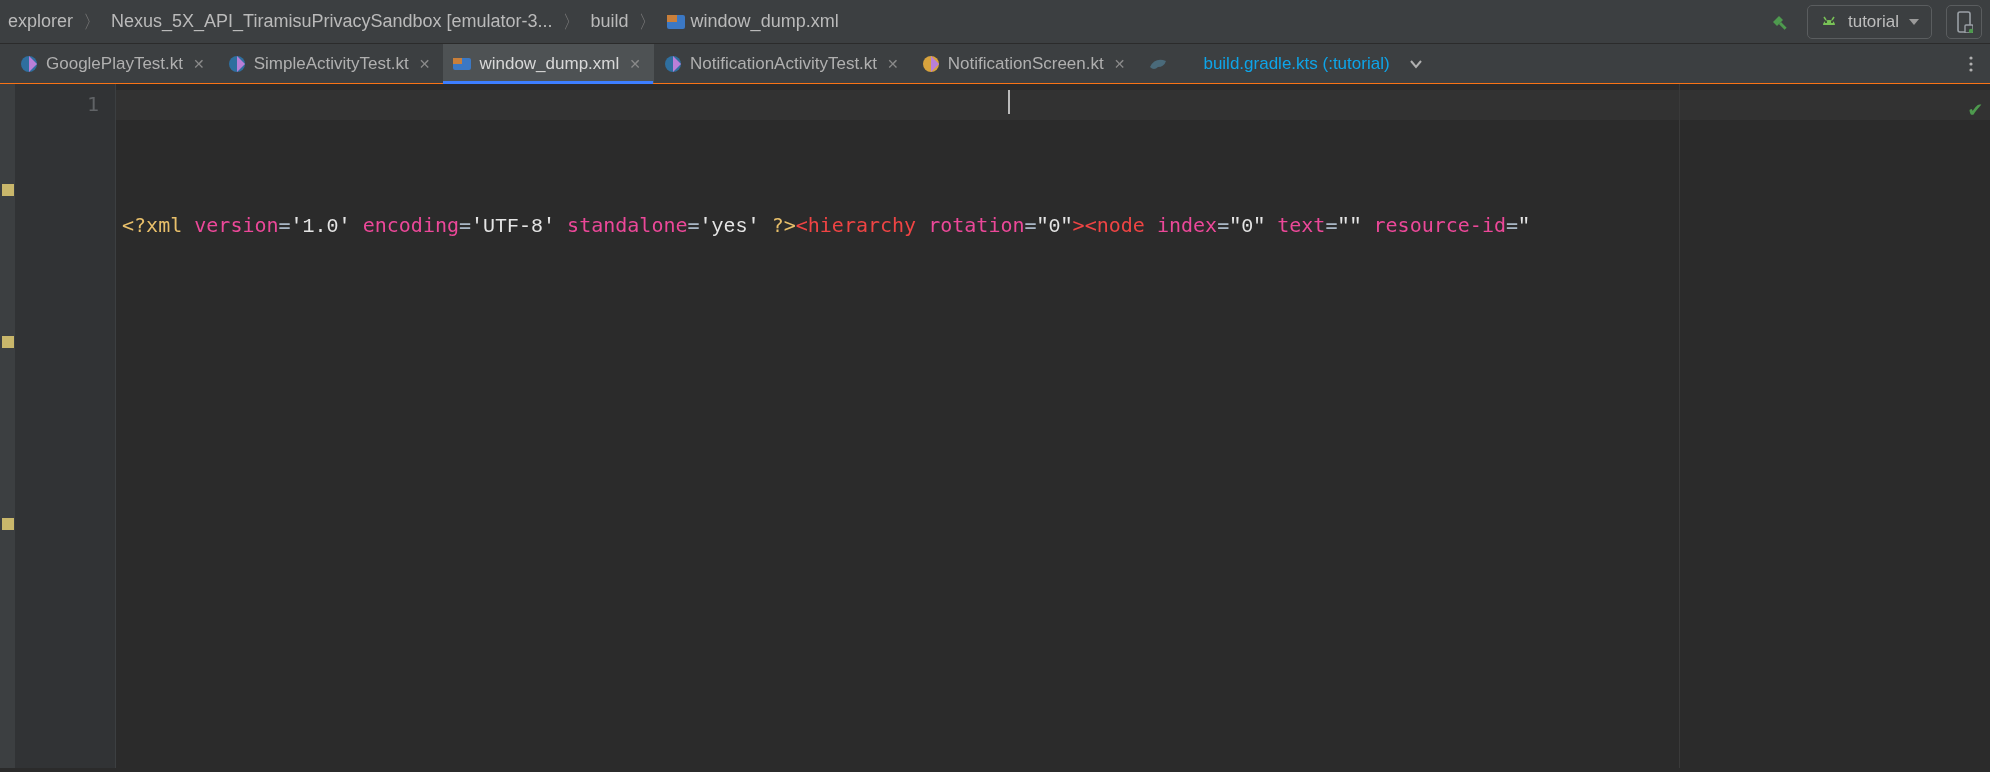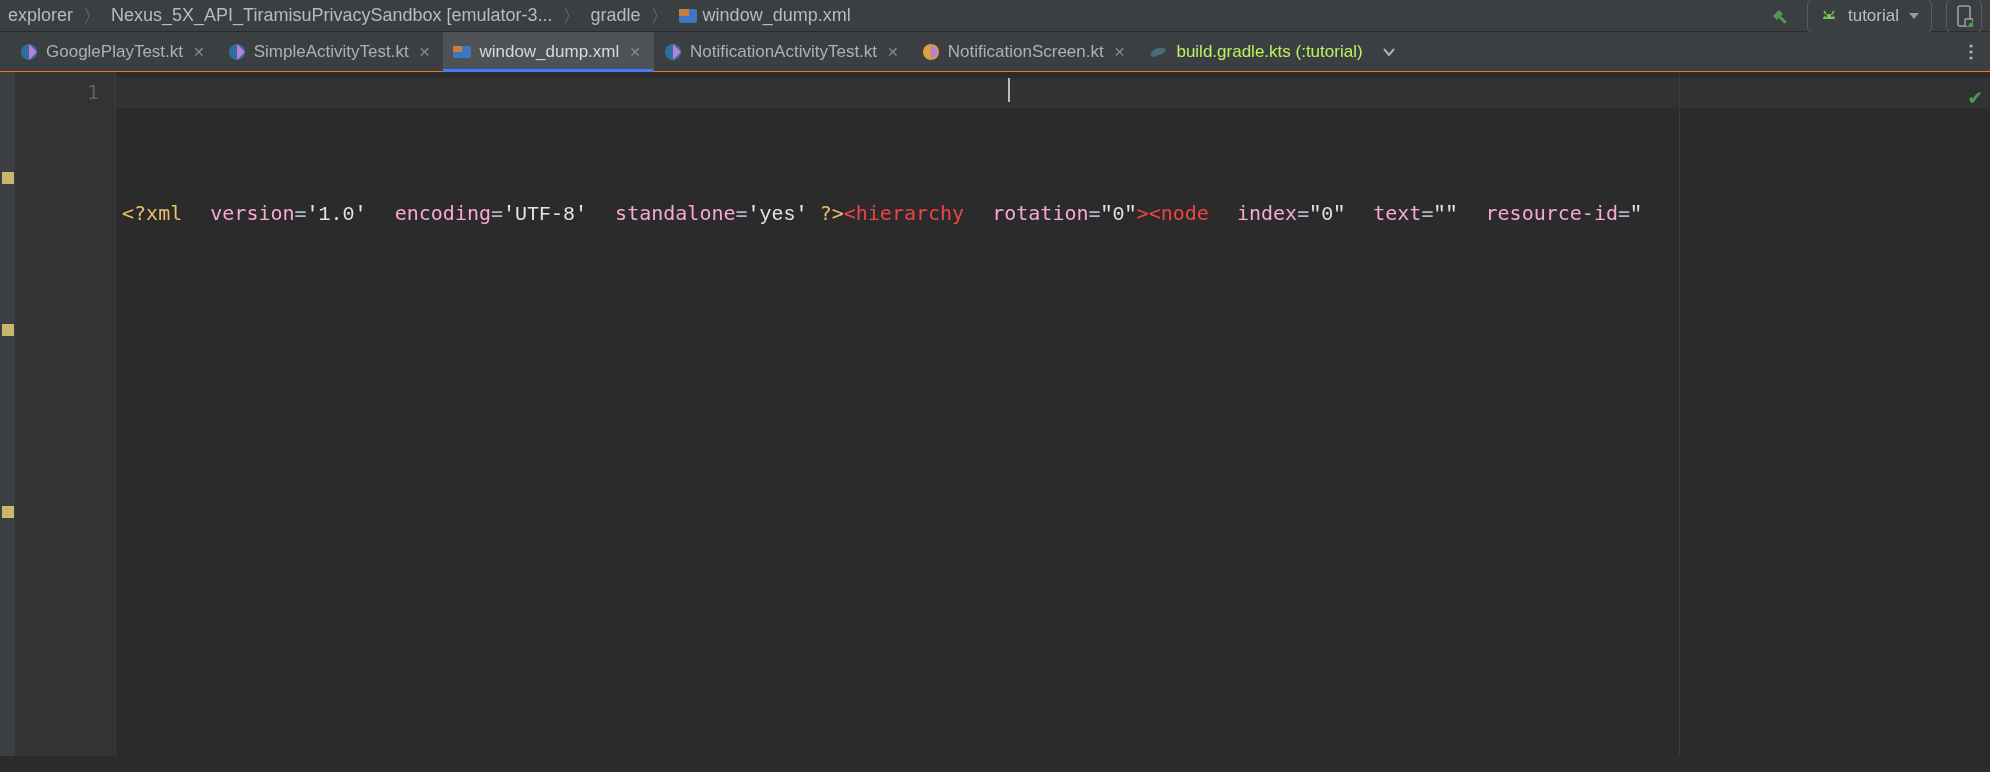"explorer" .toolbar { height: 32px -> 44px }
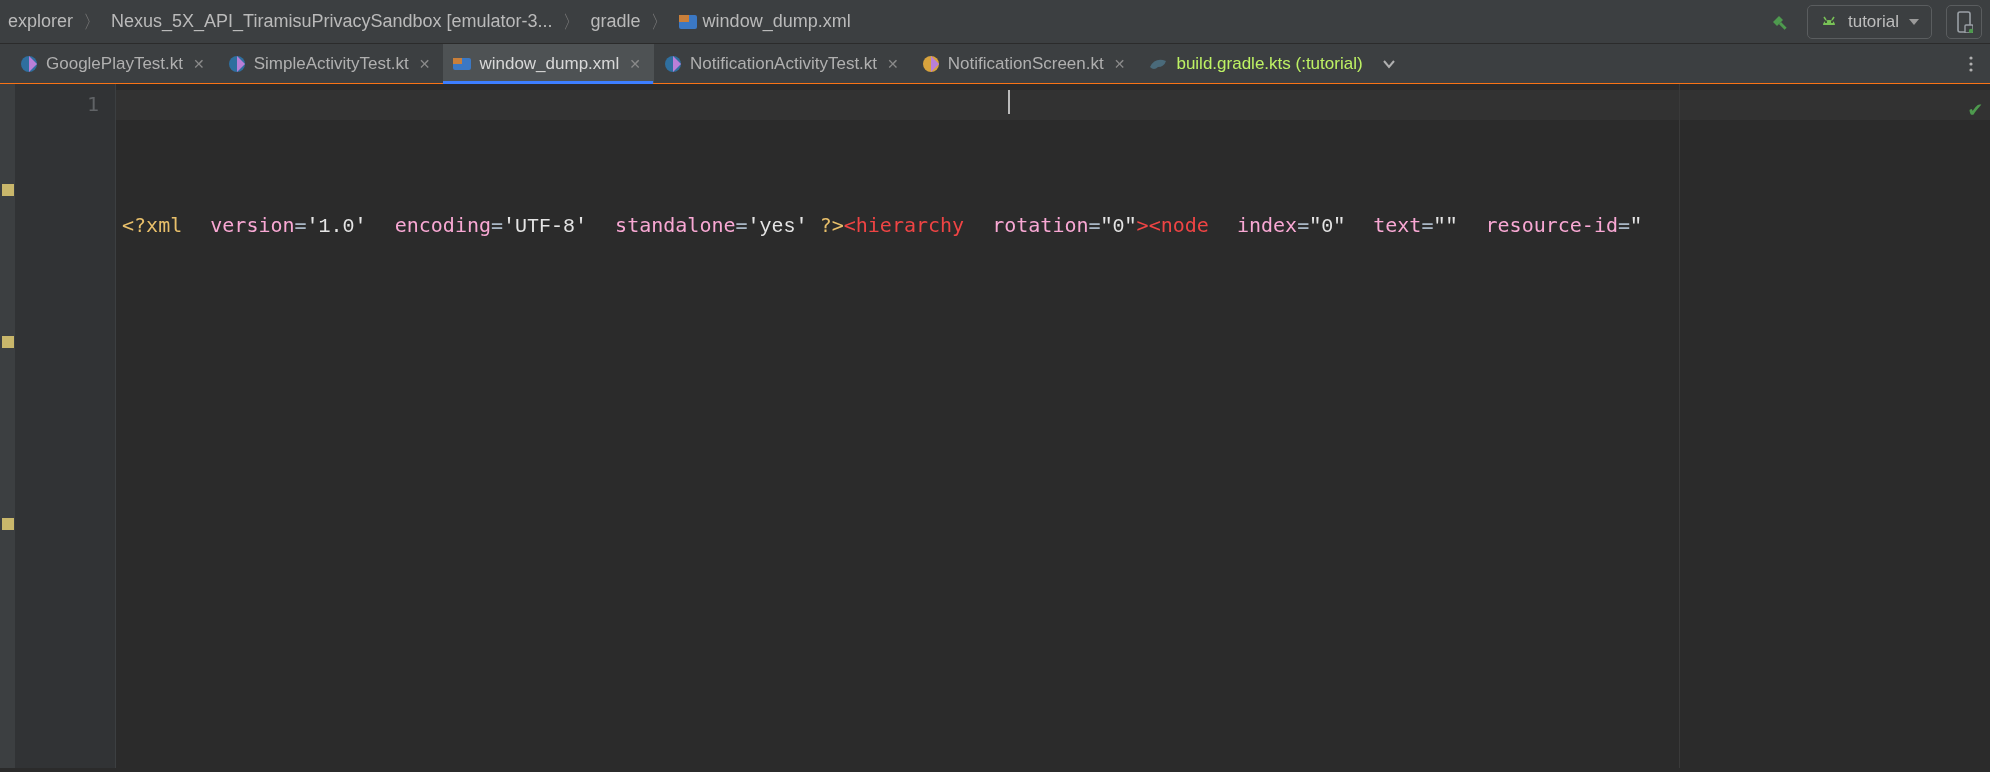"gradle" span.crumb { text: gradle -> build }
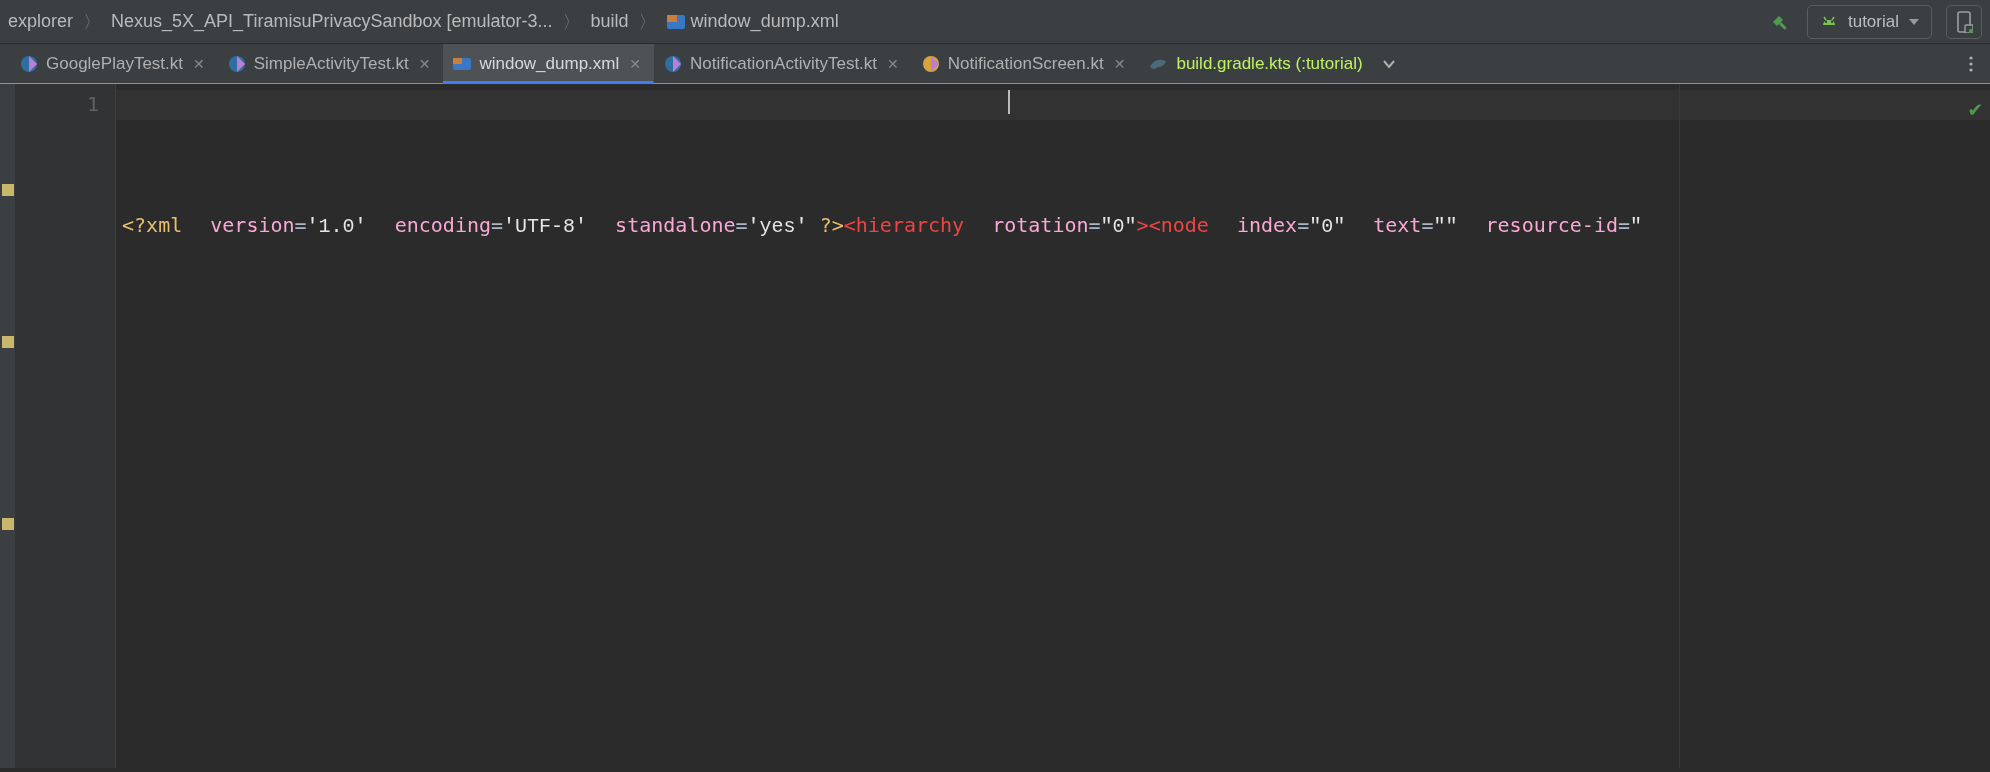"build.gradle.kts (:tutorial)" .tab.modified .tab-label { color: #bef264 -> #0ea5e9; margin-left: none -> 27px }
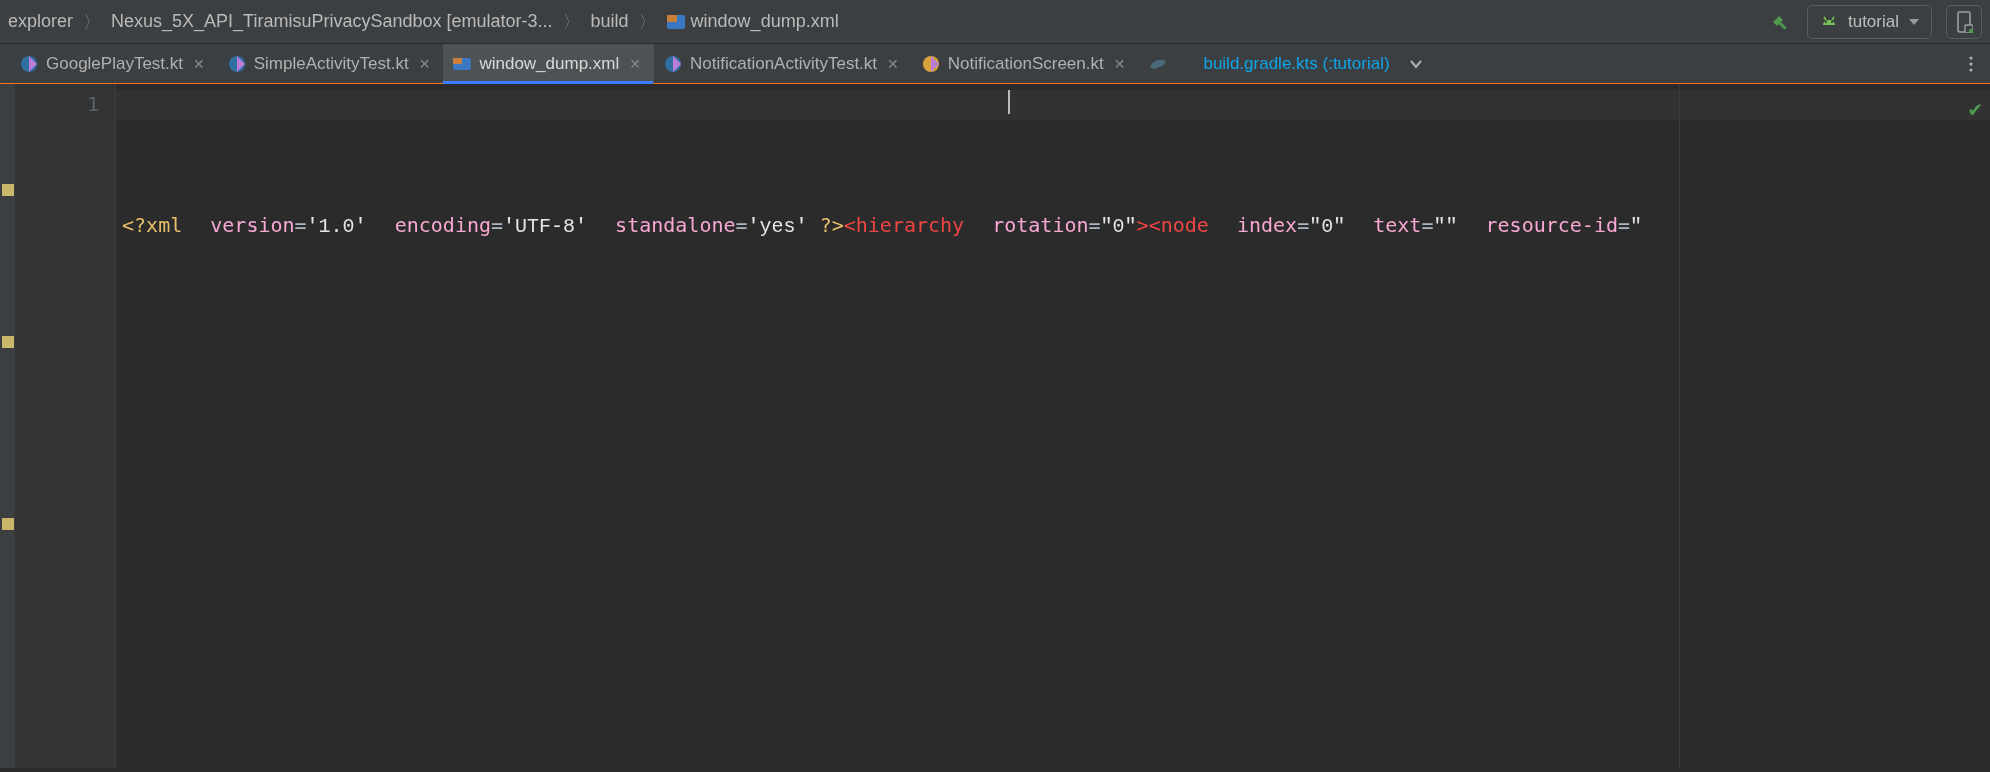"version" .tok-attr { color: #f9a8d4 -> #ec4899; margin-left: 16px -> none }
